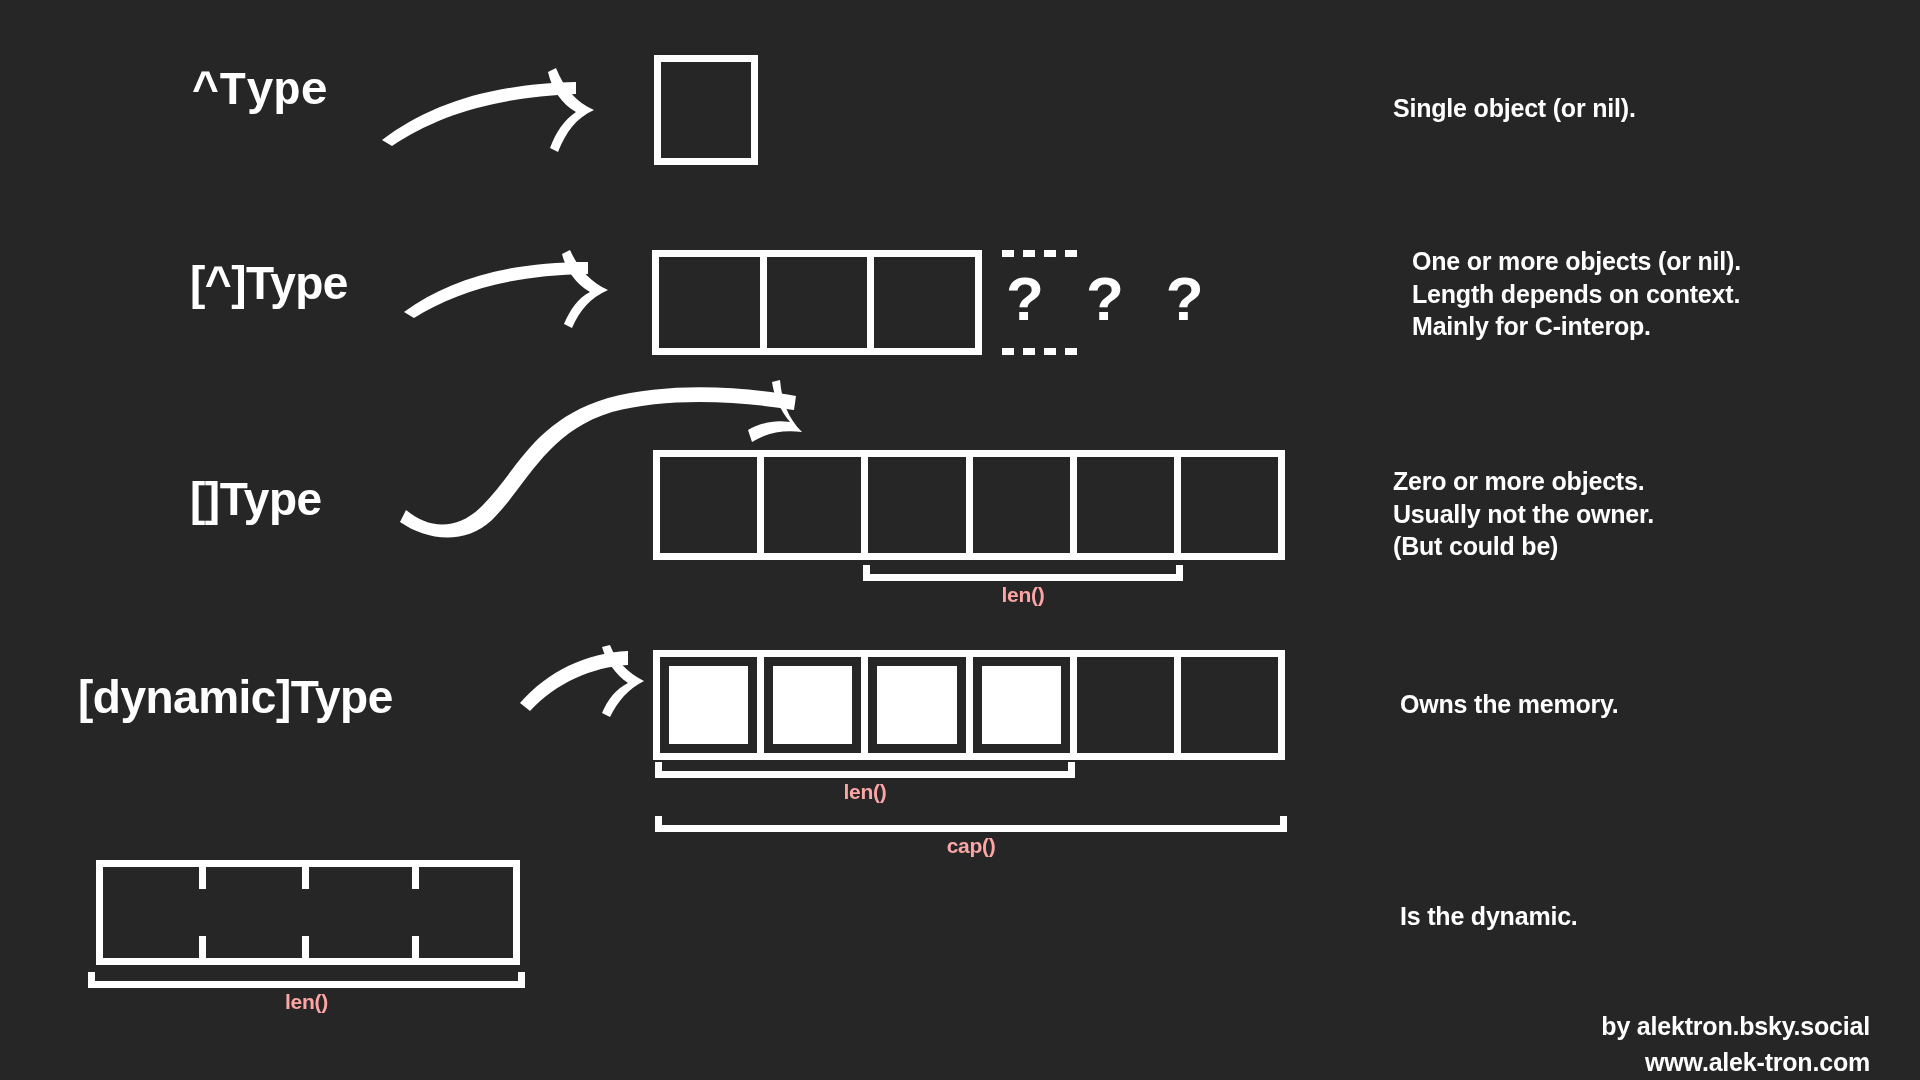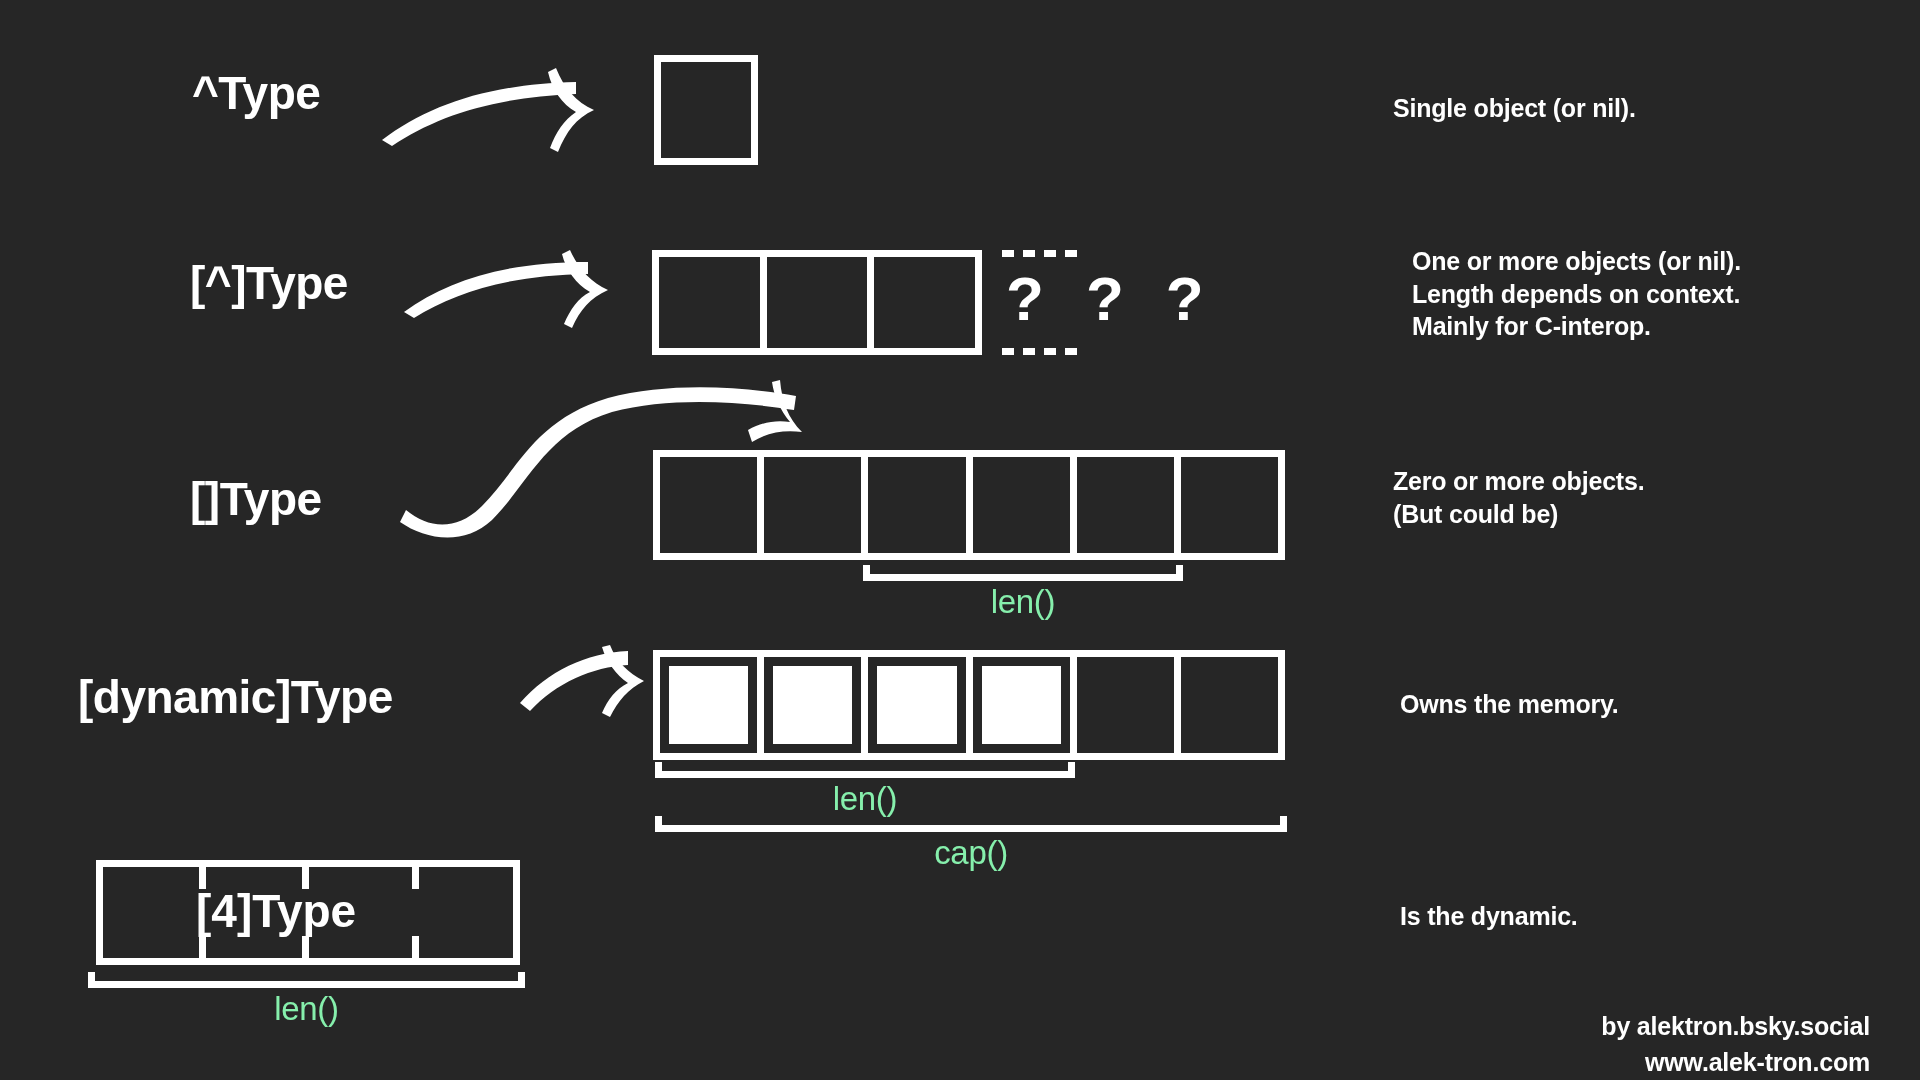"^Type" div.type-label { font-family: none -> Liberation Mono, monospace }
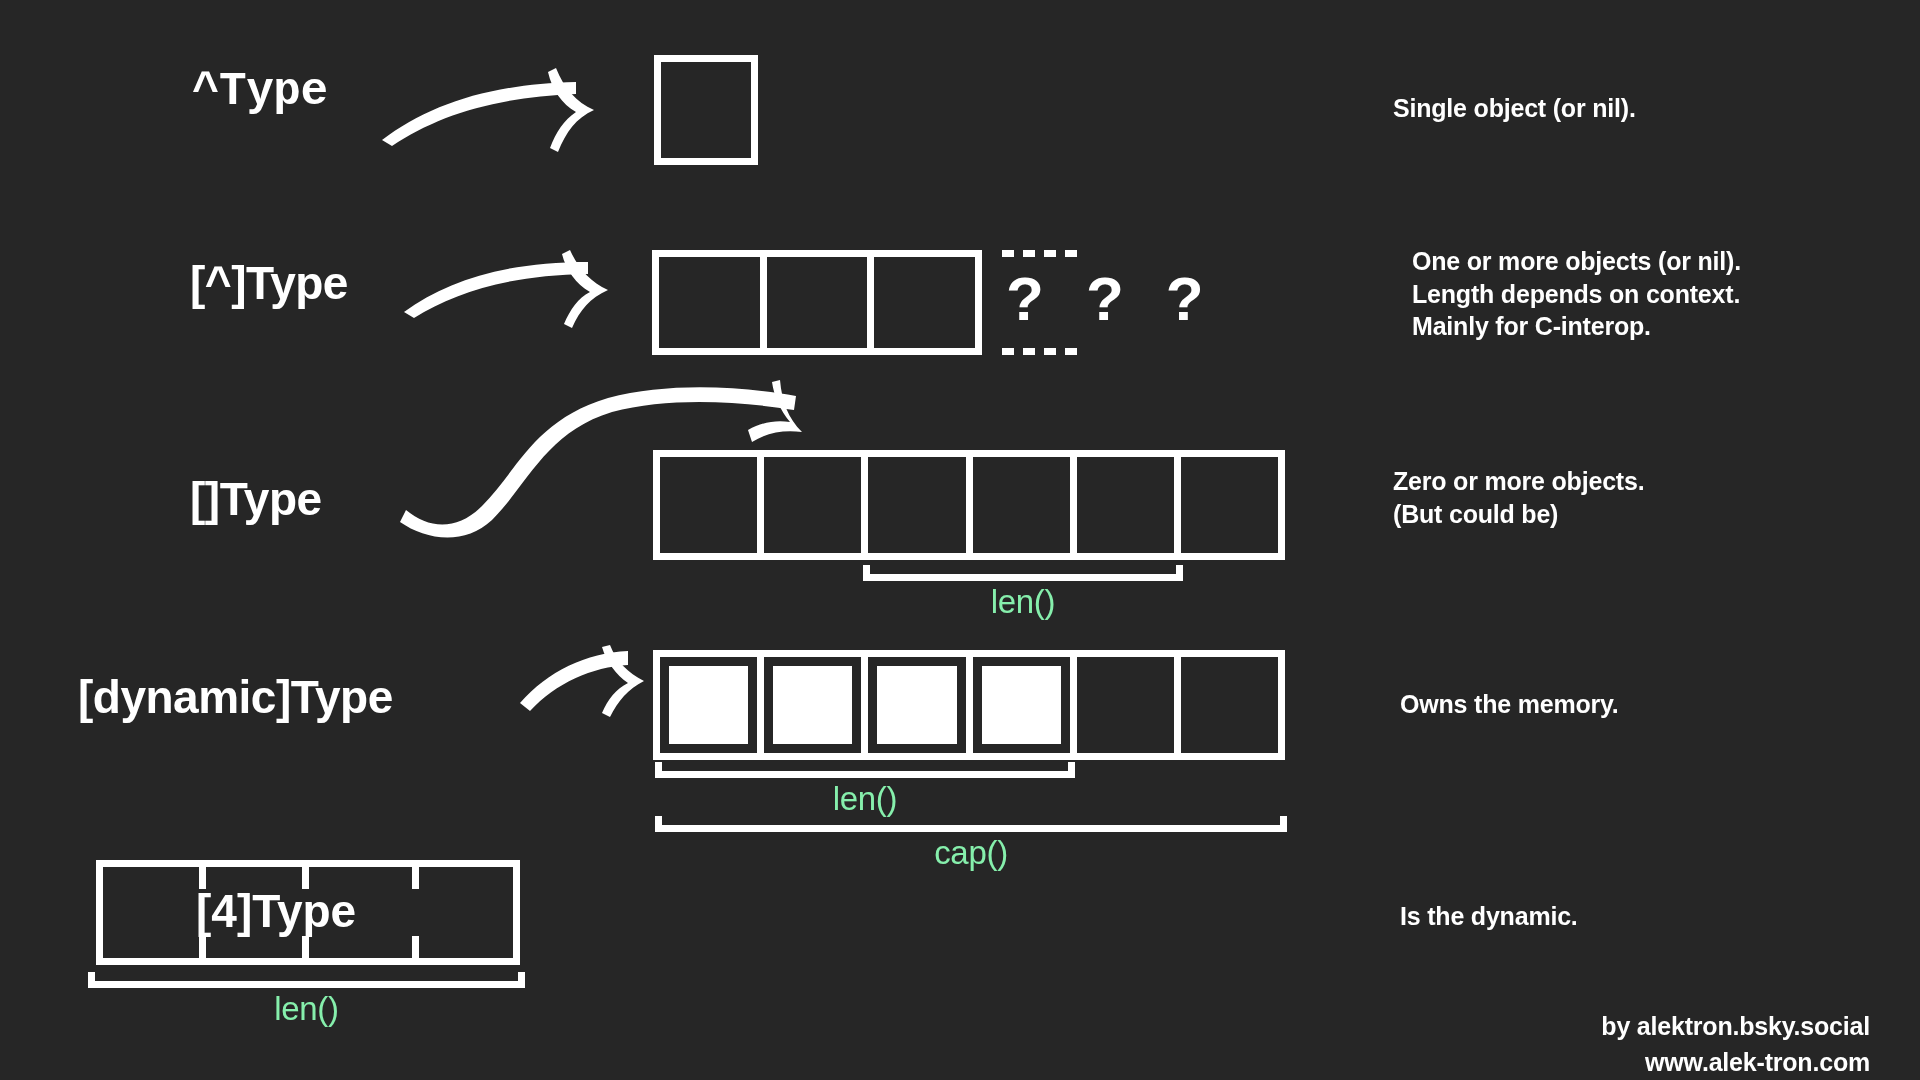"Usually not the owner." div { html: none -> <div>Usually not the owner.</div> }
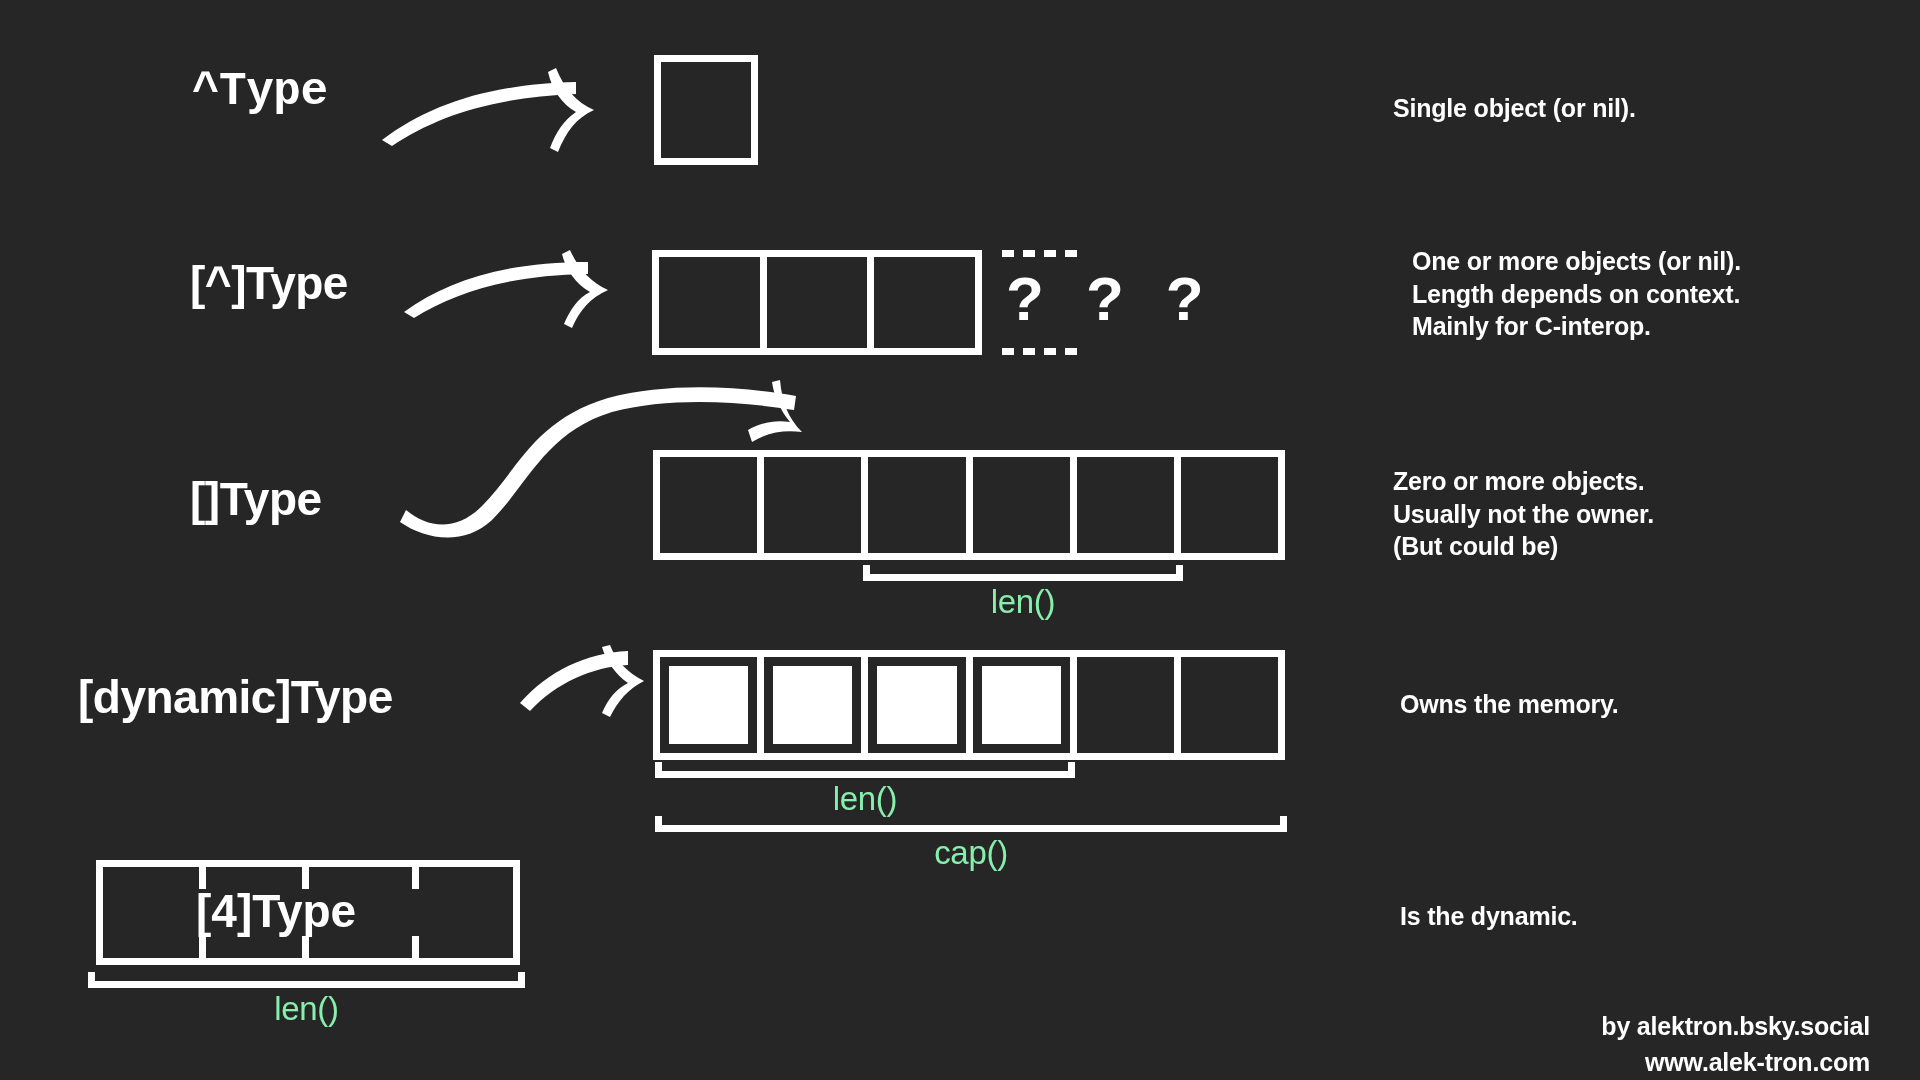"len()" .caption { color: #86efac -> #fca5a5; font-size: 33px -> 21px; font-weight: normal -> bold }
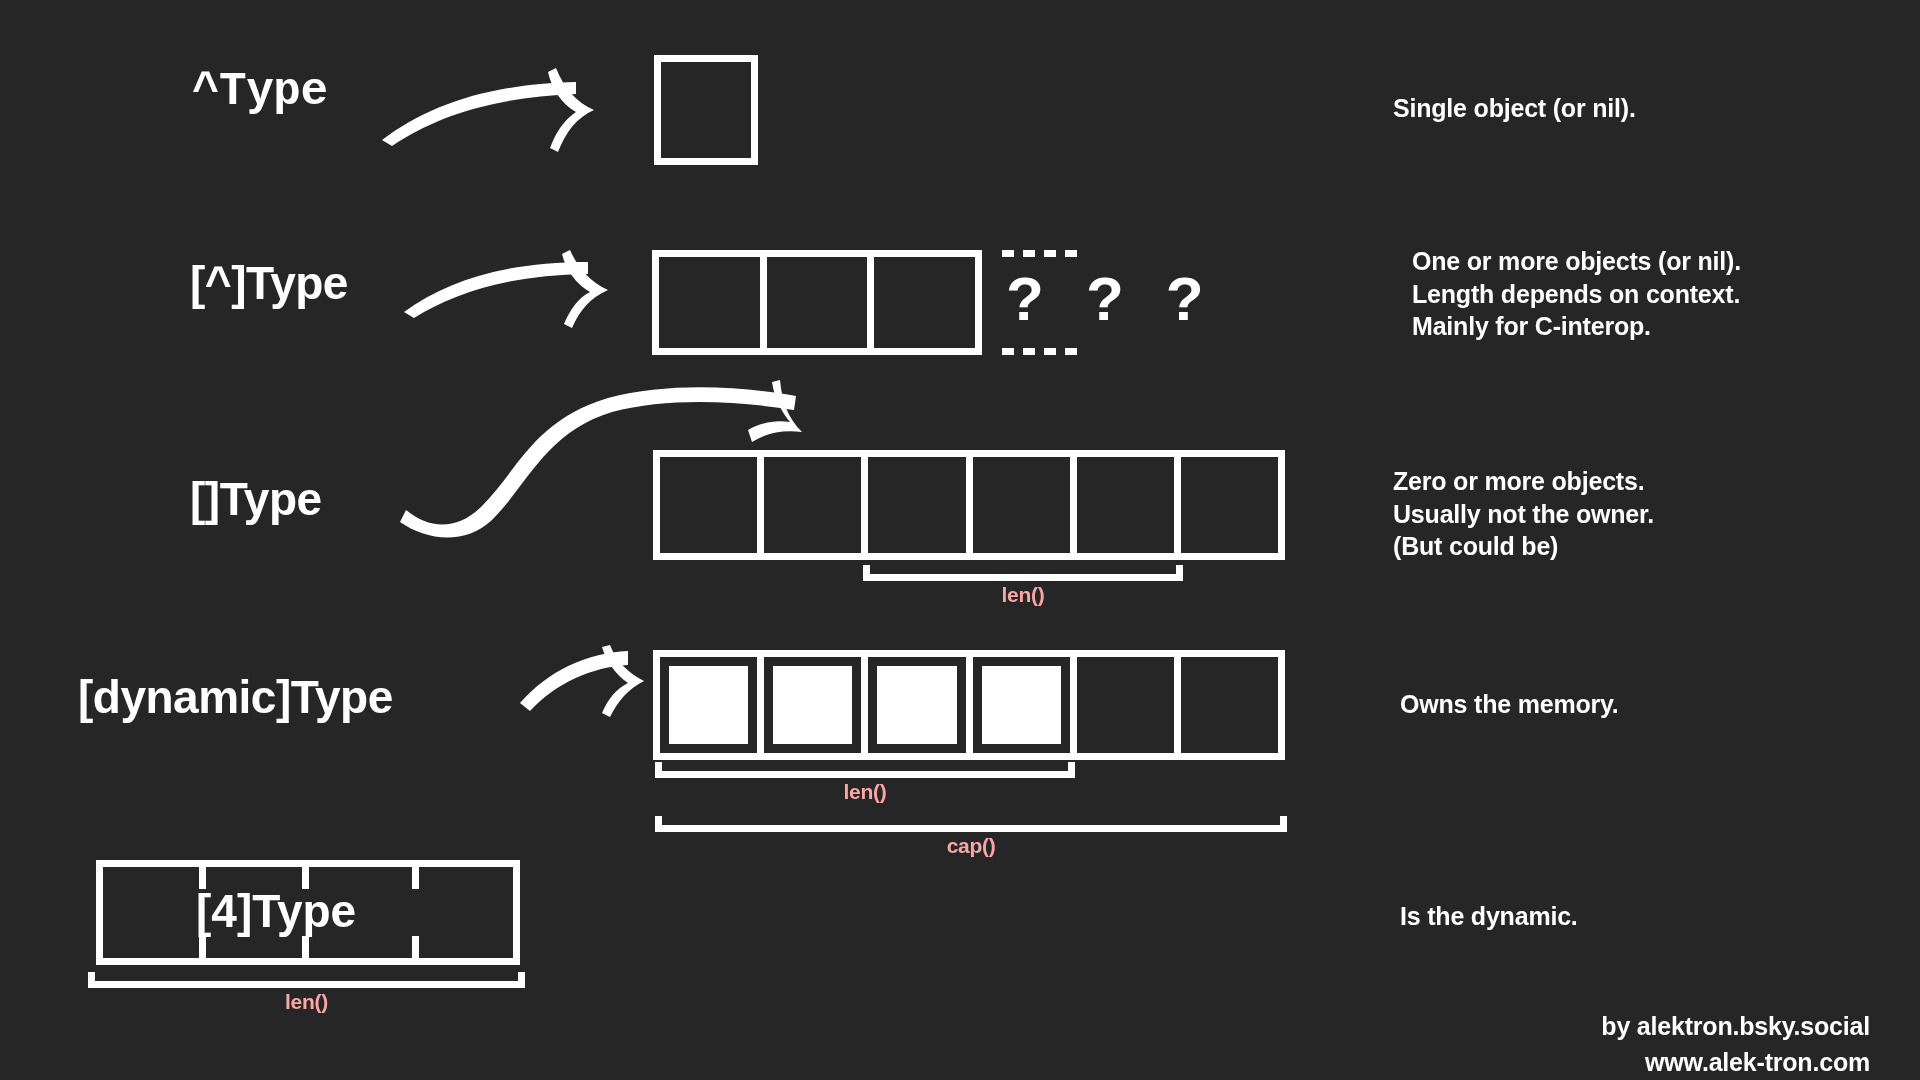"[4]Type" div.fixed-label { html: <div>[4]Type</div> -> none }
